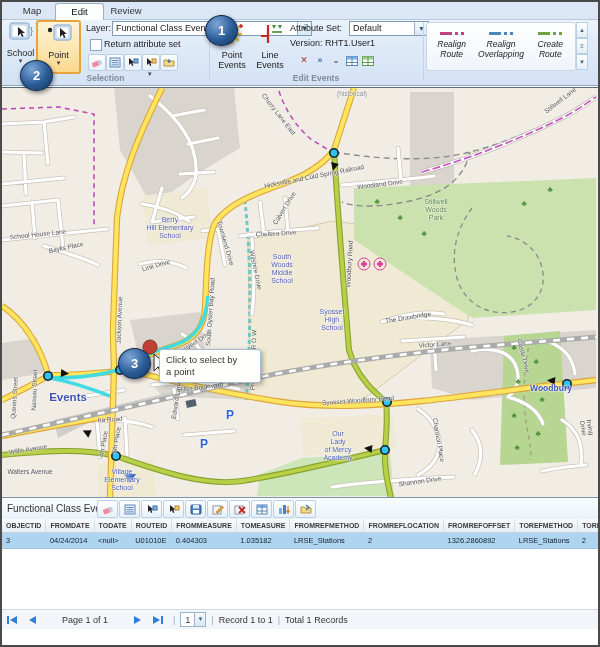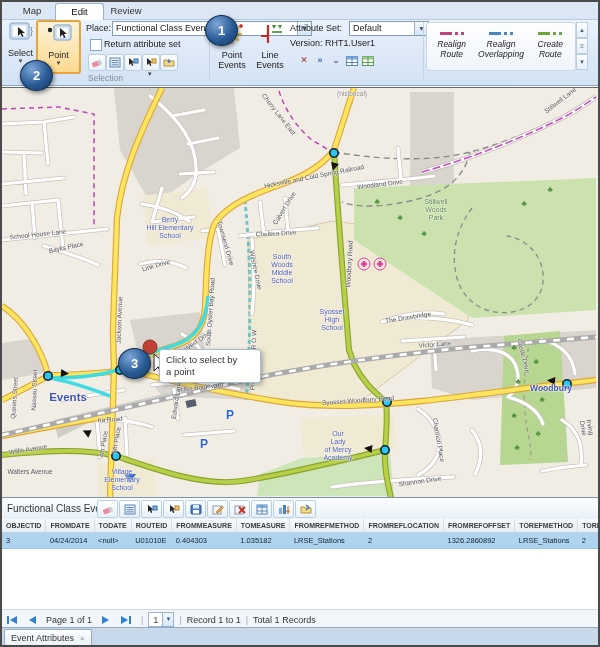"Place:" div { text: Place -> Layer }
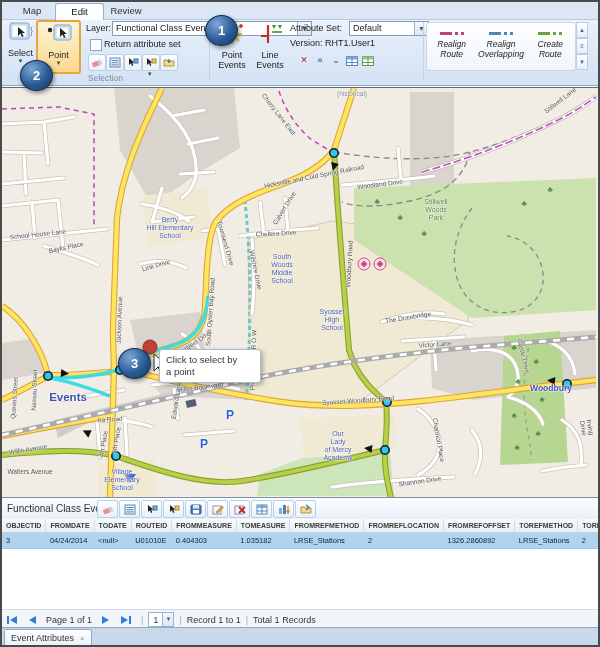"Select" div.bigbtn-label { text: Select -> School }
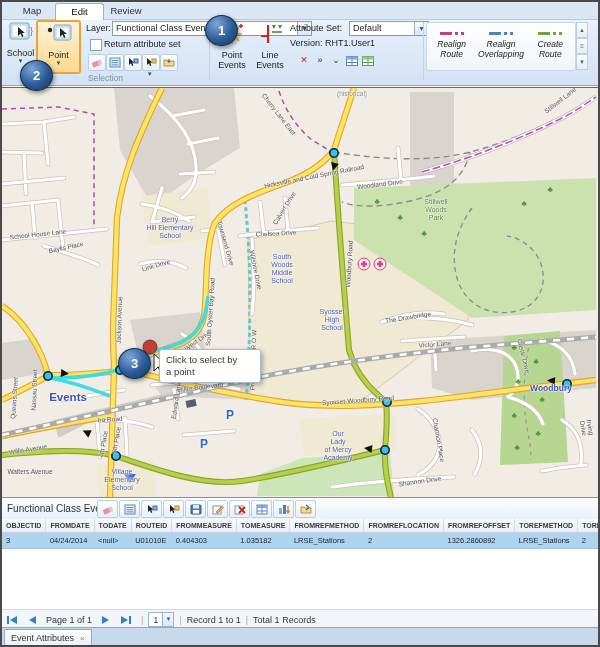"Selection" .grouplabel { font-weight: none -> bold }
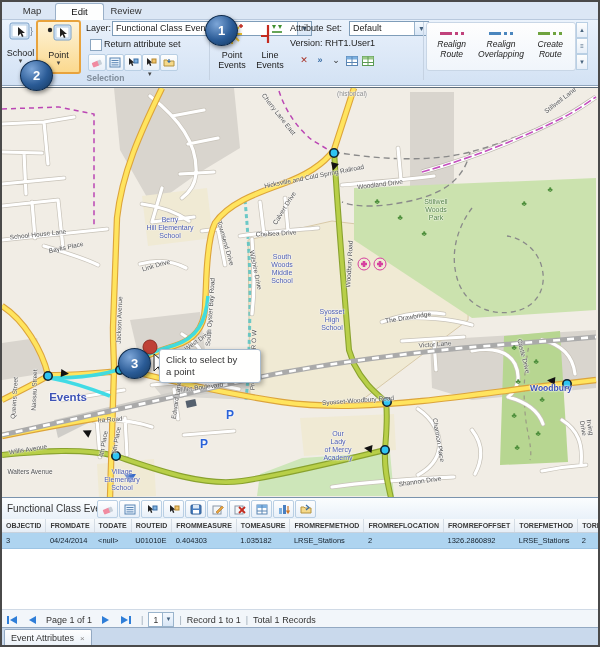"Edit Events" div.grouplabel { html: none -> <div>Edit Events</div> }
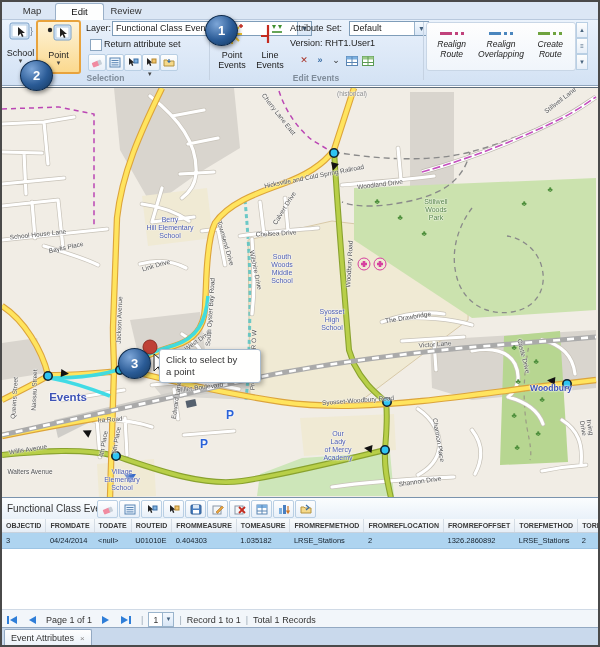"Page 1 of 1" span { margin: 0 4px -> 0 20px }
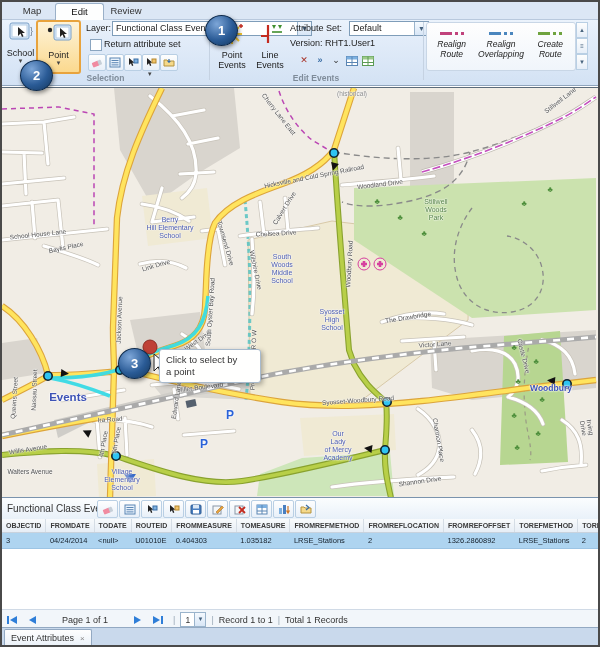"Event Attributes ×" div.tabstrip { html: <div> <div> <span>Event Attributes</span><span>×</span> </div> </div> -> none }
